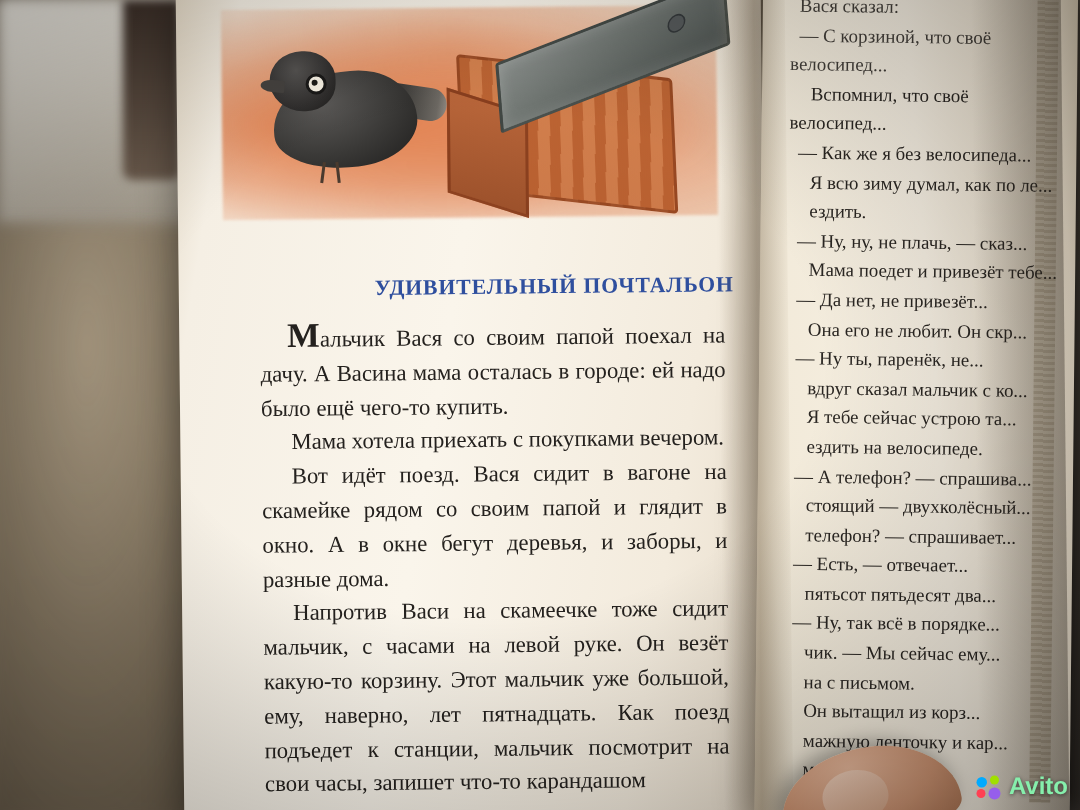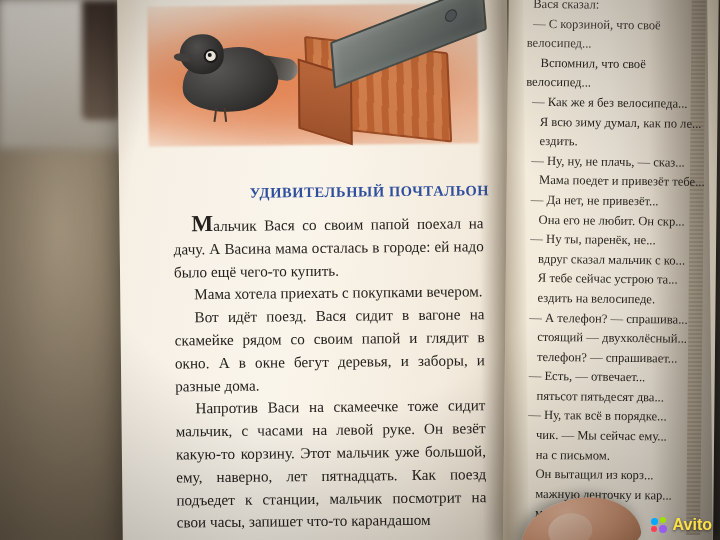"Avito" .watermark { color: #fde047 -> #86efac }
